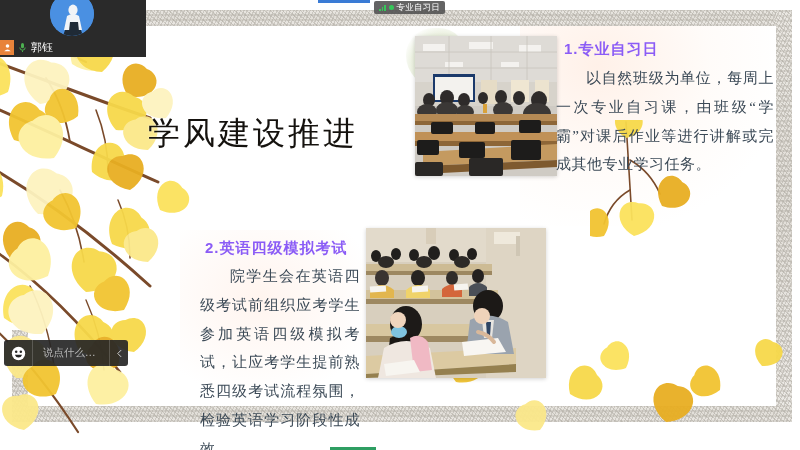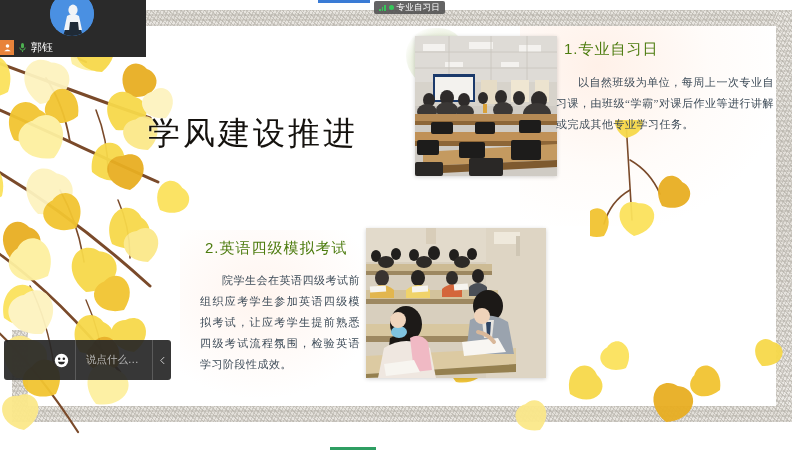"1.专业自习日" .block-heading { color: #4d7c0f -> #8b5cf6; font-weight: normal -> bold }
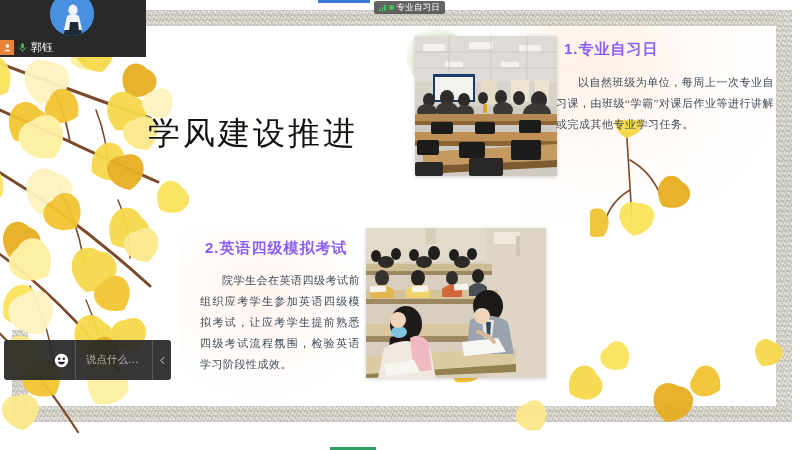"以自然班级为单位，每周上一次专业自习课，由班级“学霸”对课后作业等进行讲解或完成" .block-body { font-size: 11px -> 15px; margin-top: 8px -> none }
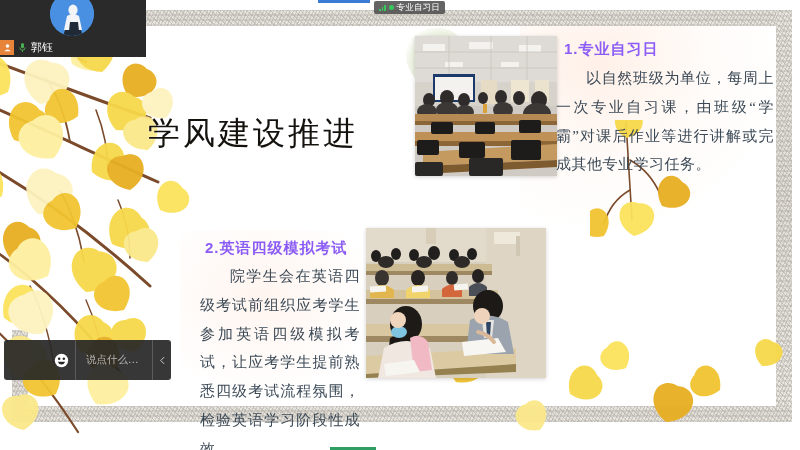"说点什么…" #chat-bar { height: 40px -> 26px; padding-left: 43px -> none }
